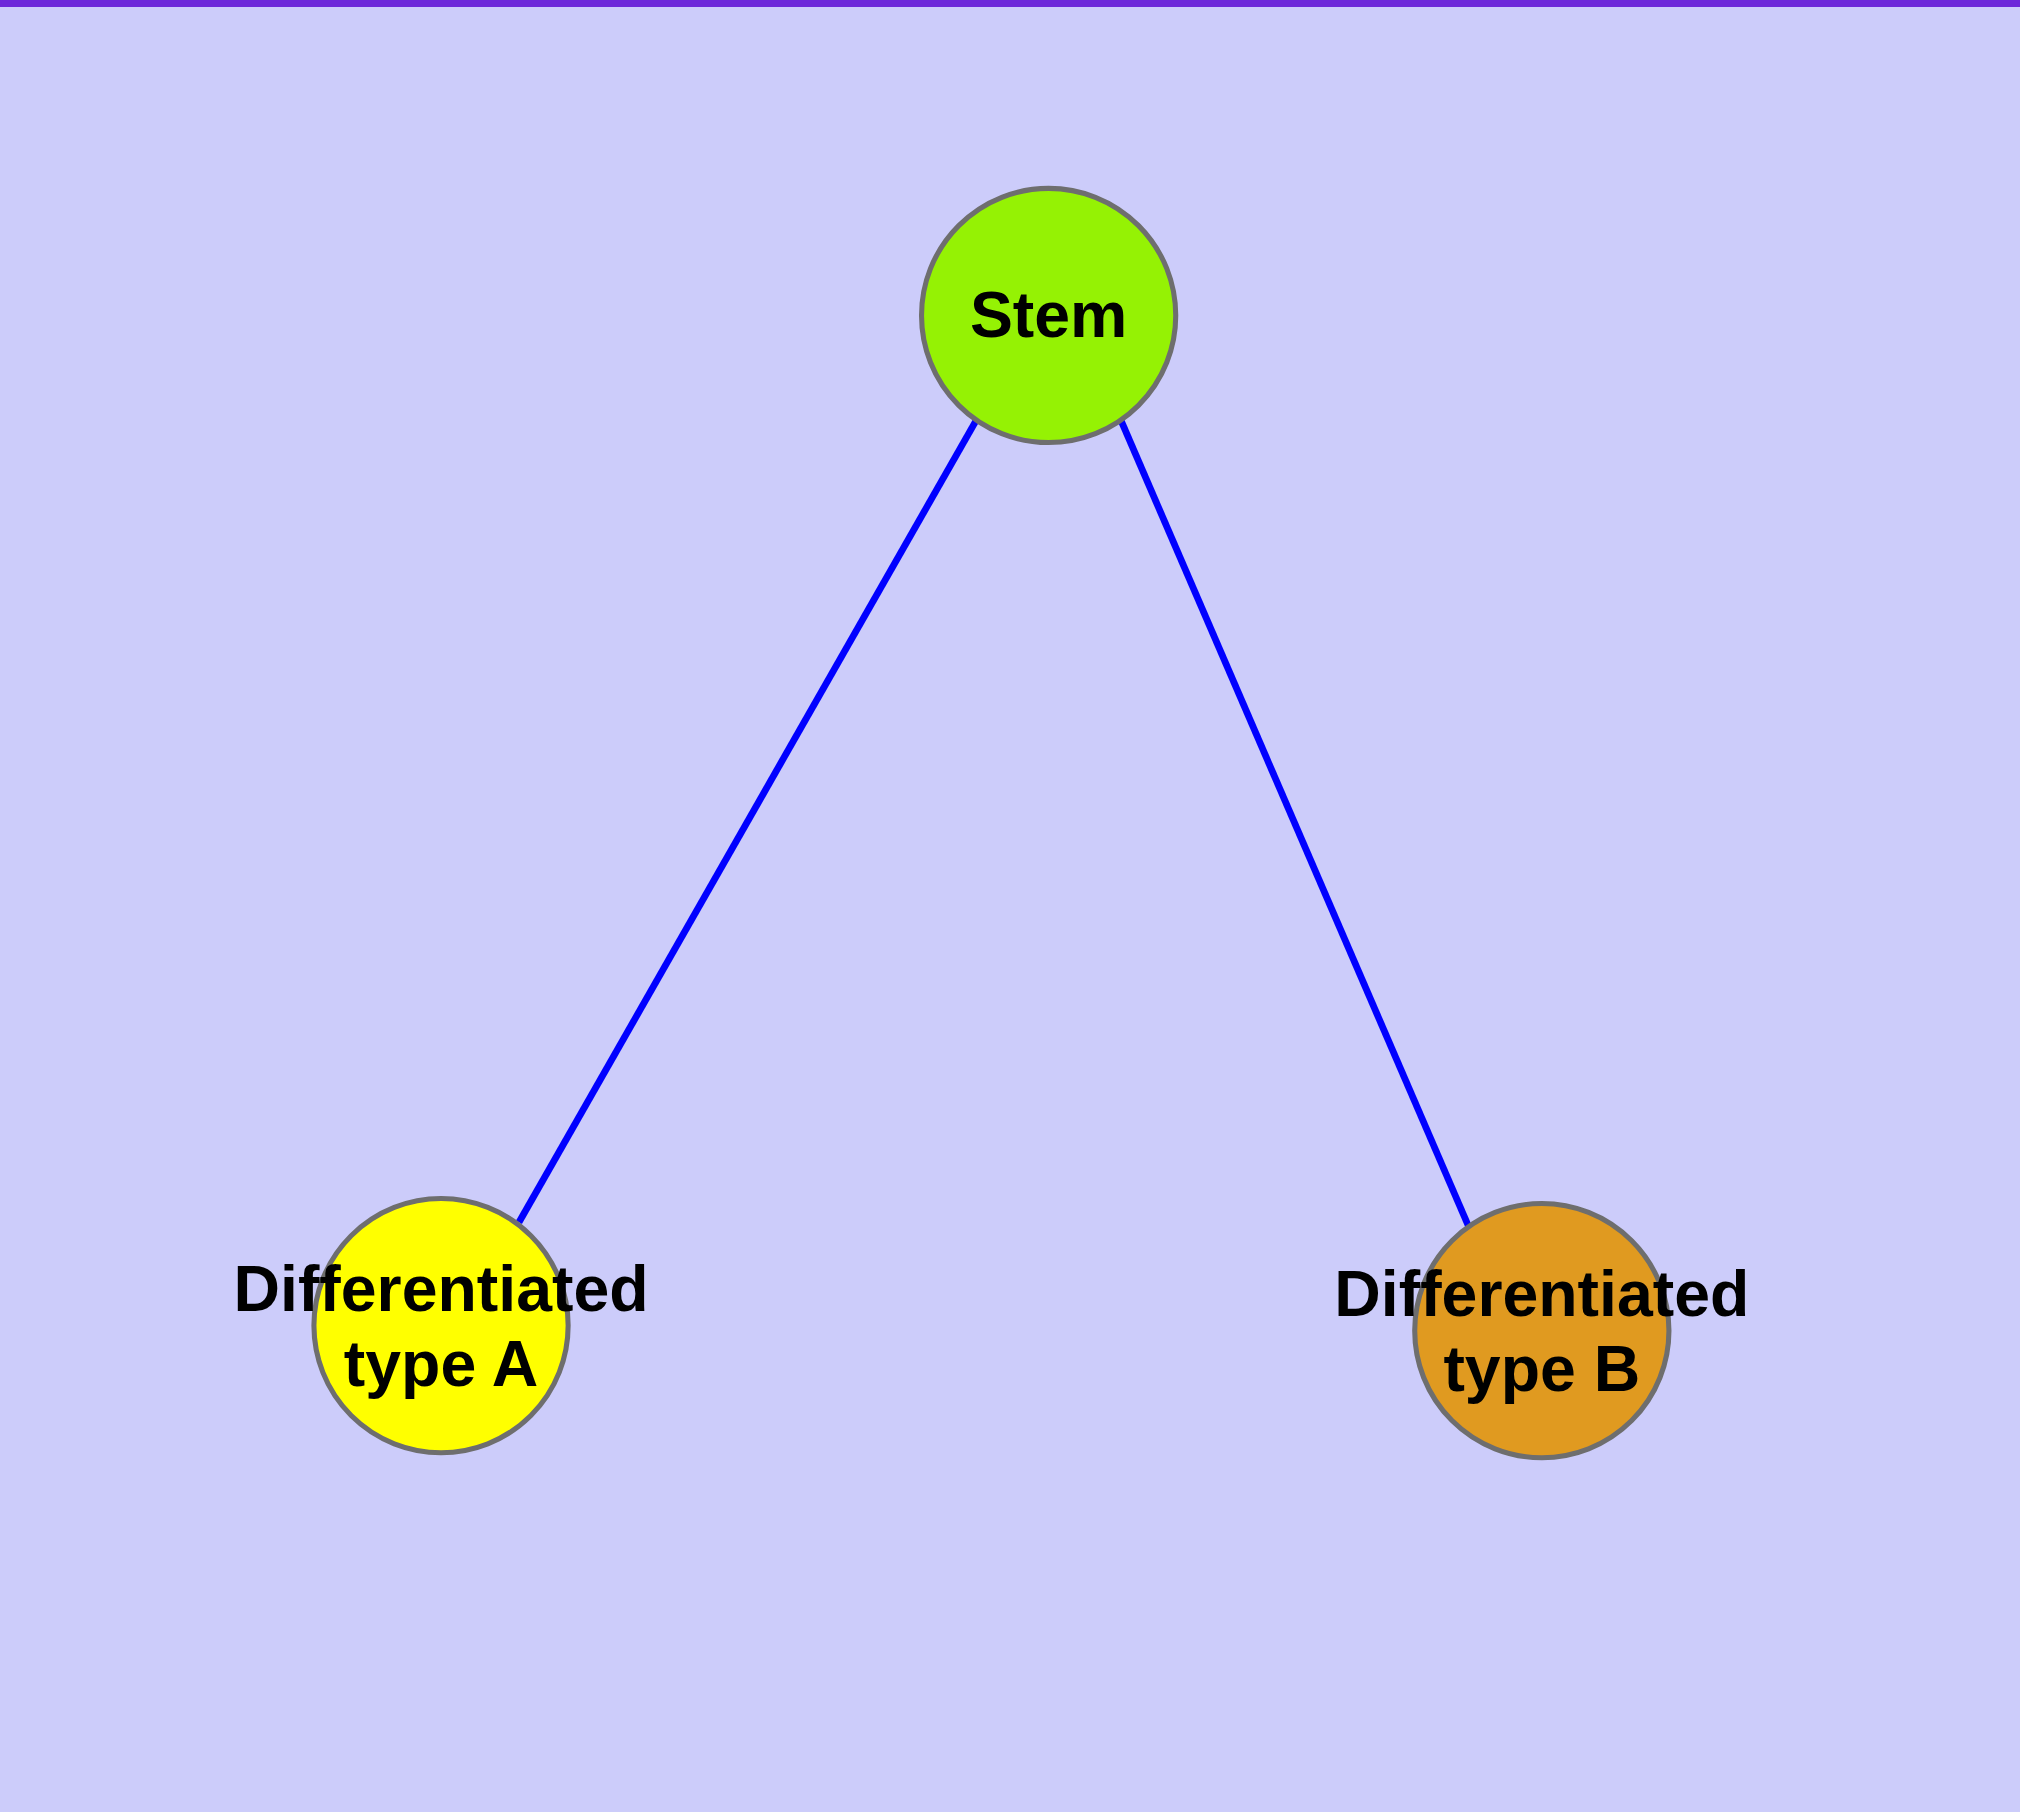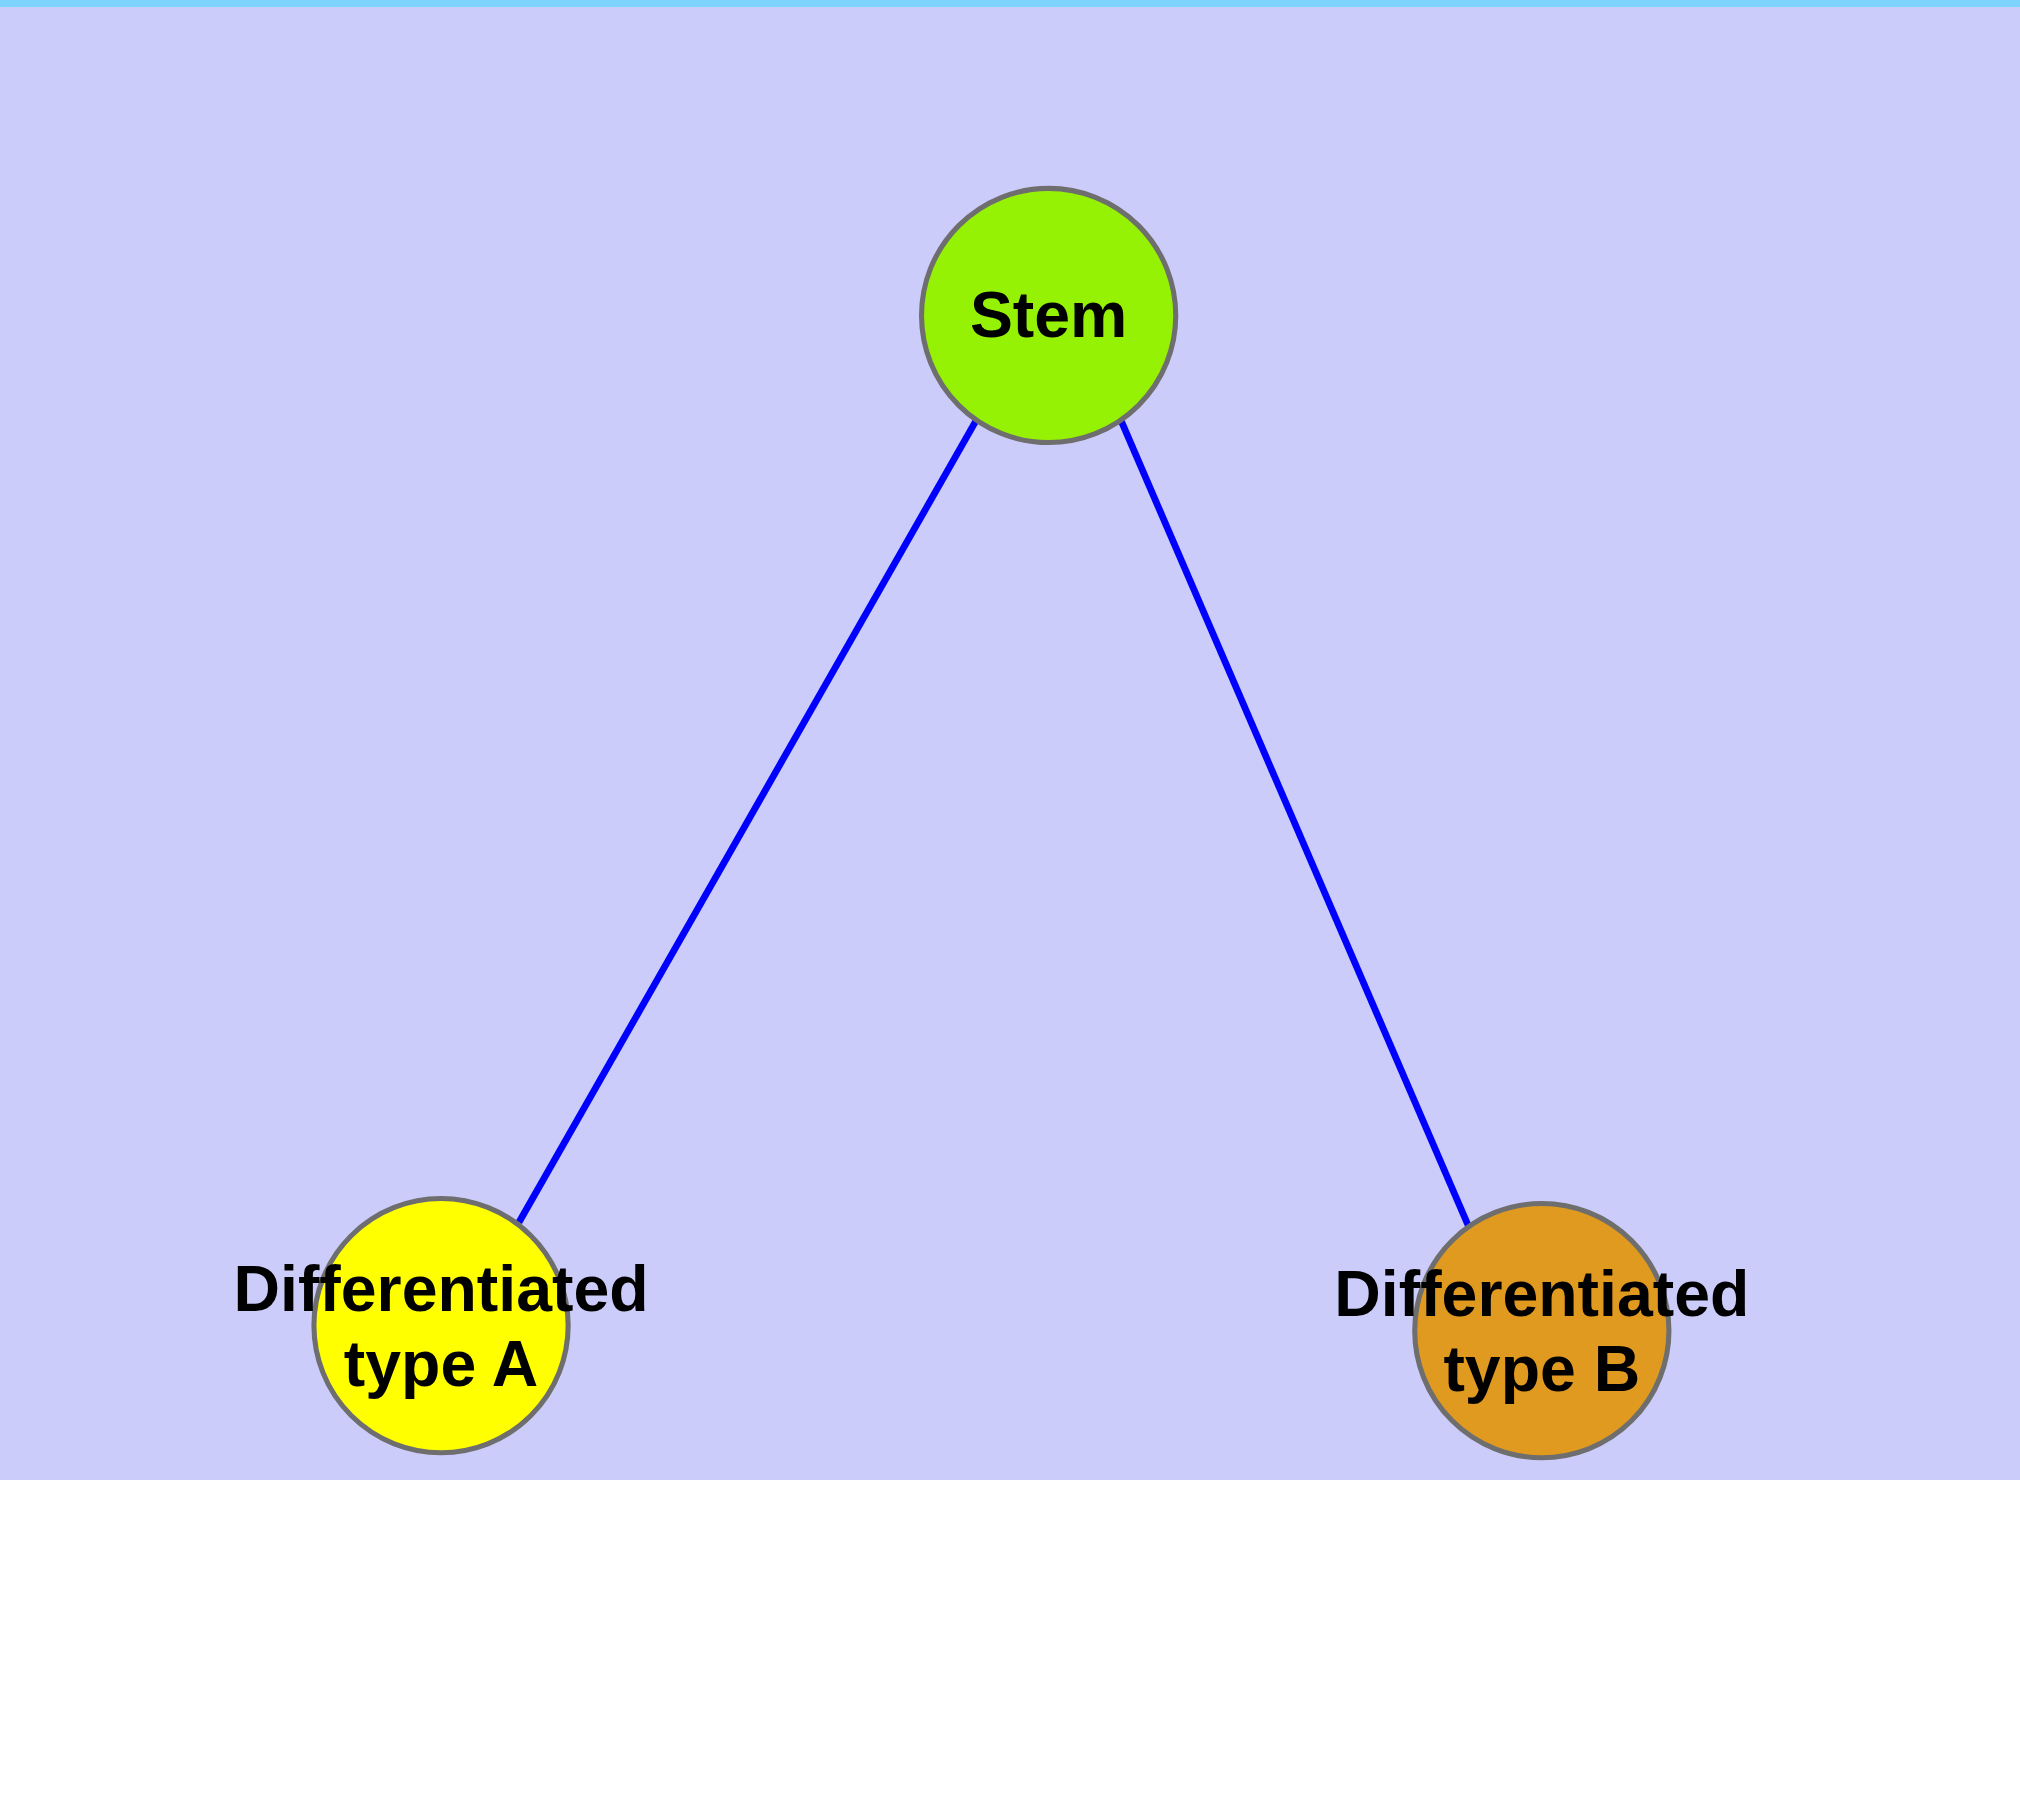"Stem" #canvas-root { background: #7dd3fc -> #6d28d9; height: 1480px -> 1812px }
